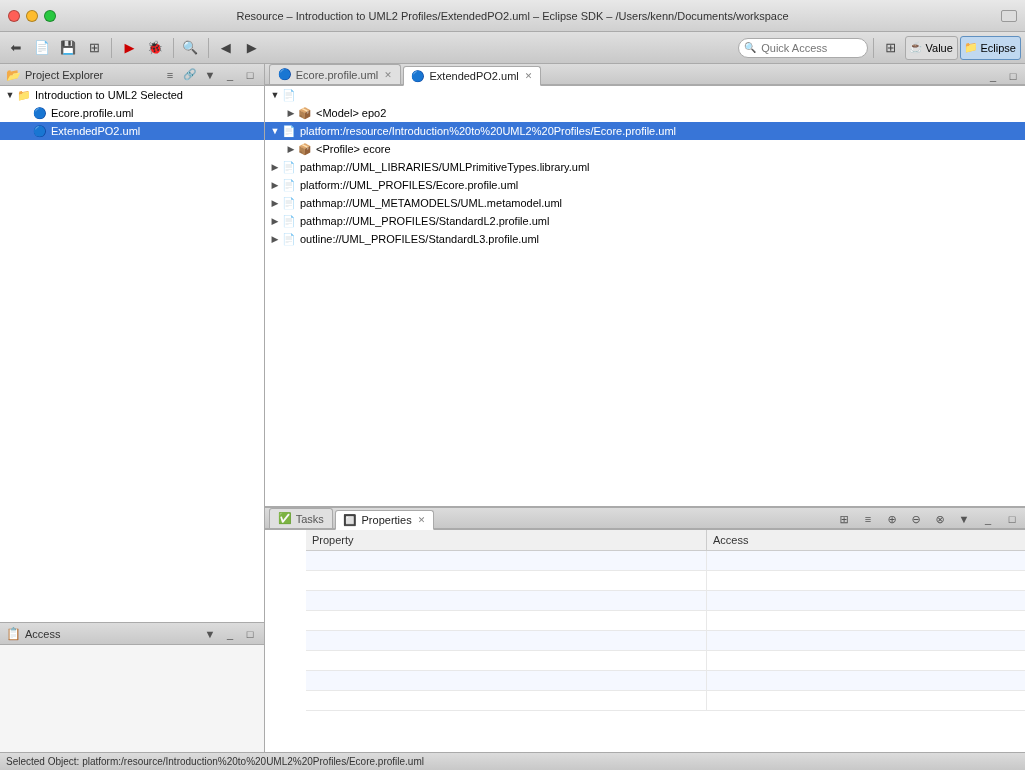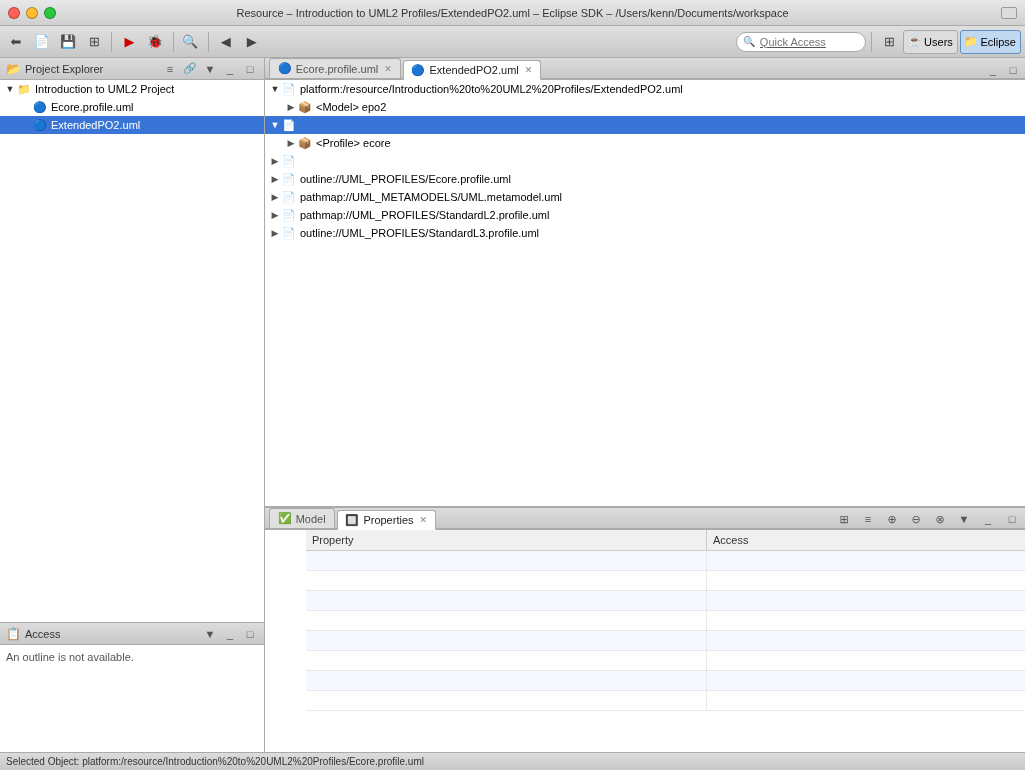"Resource – Introduction to UML2" .title-bar { height: 26px -> 32px }
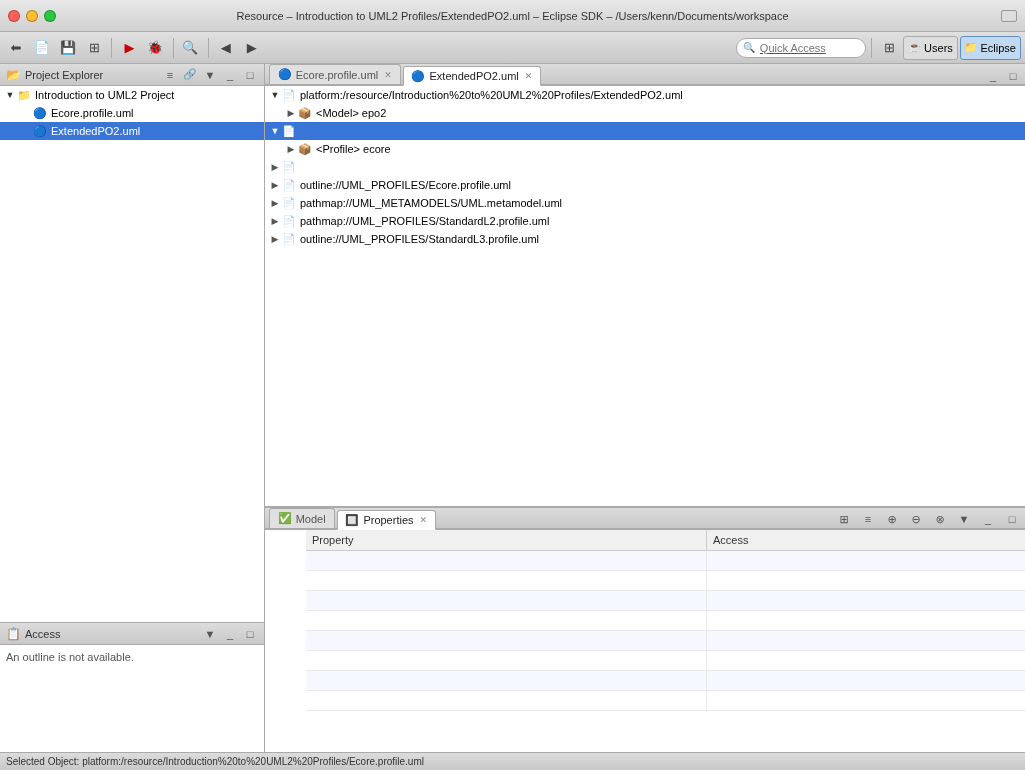"Quick Access" .qa-input { text-decoration: underline -> none }
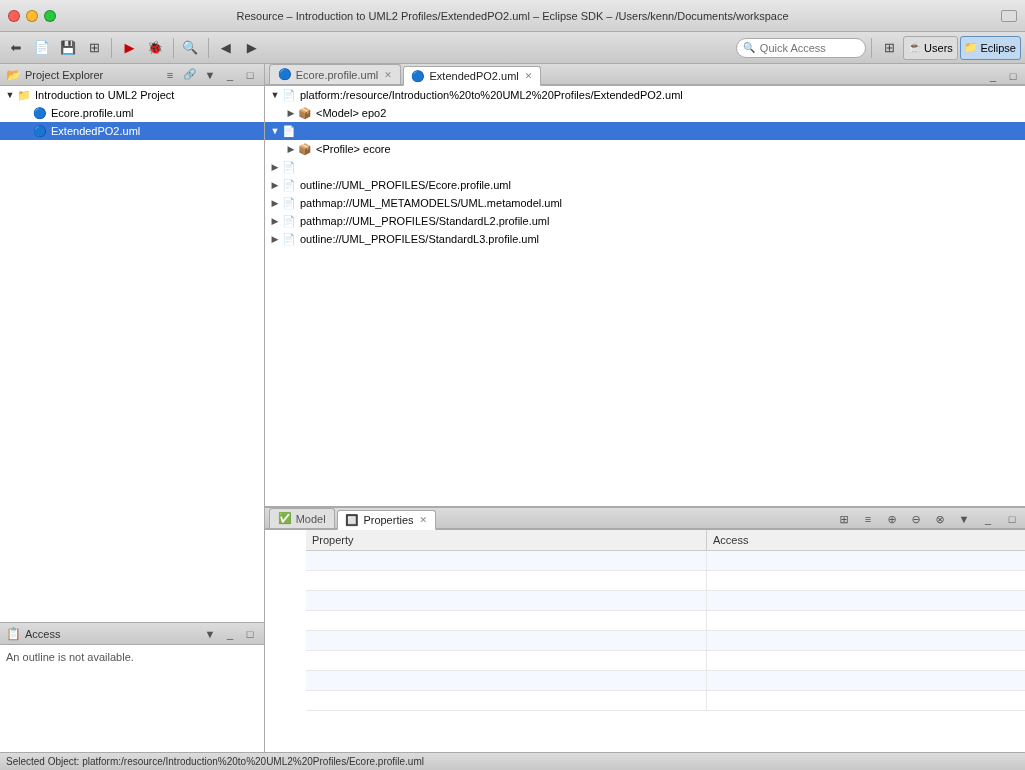"Users" span { text: Users -> Value }
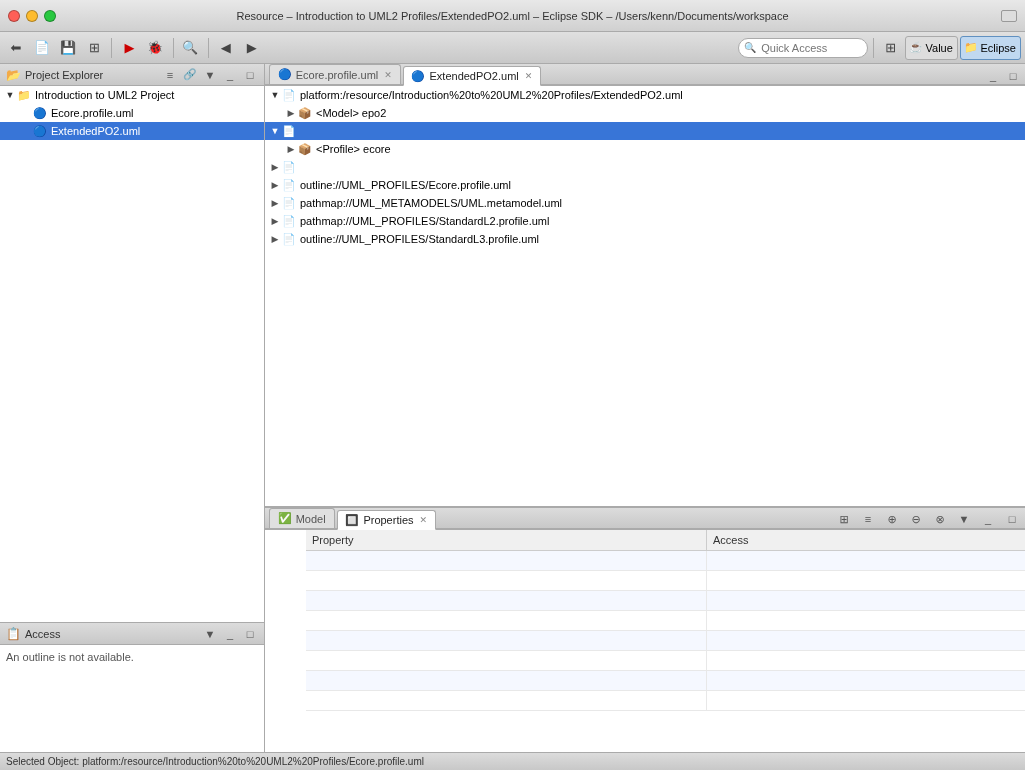"Introduction to UML2 Project" span.tree-label { text: Project -> Selected }
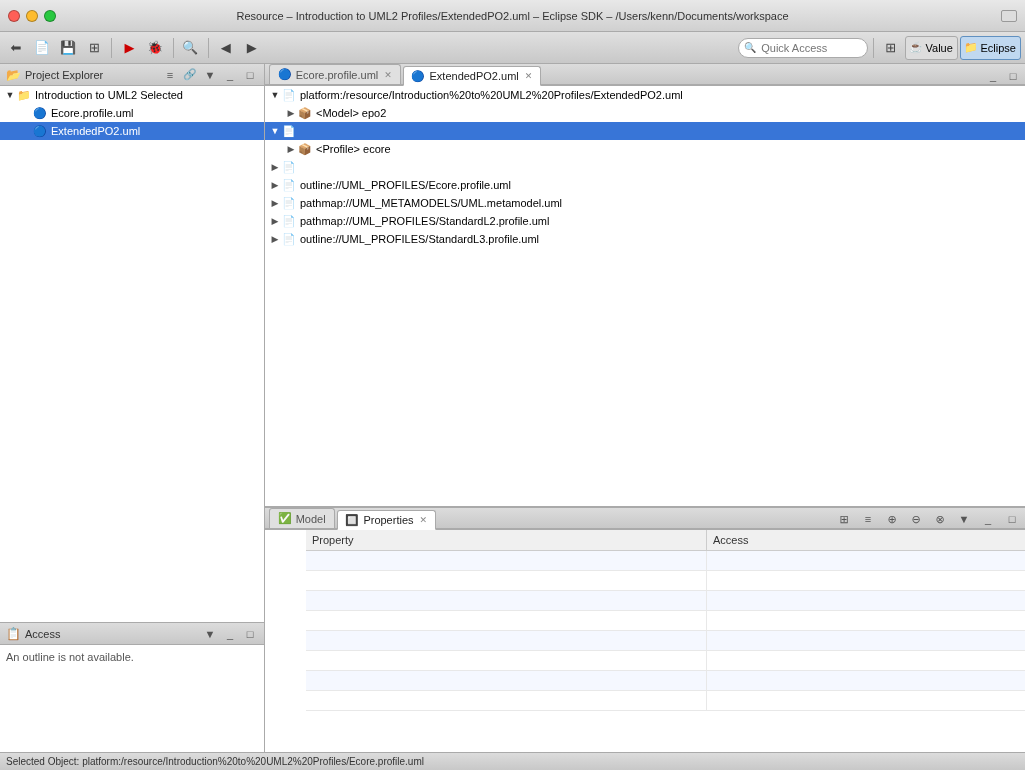"platform:/resource/Introduction%20to%20U" span.tree-label { html: <span>platform:/resource/Introduction%20to%20UML2%20Profiles/ExtendedPO2.uml</span> -> none }
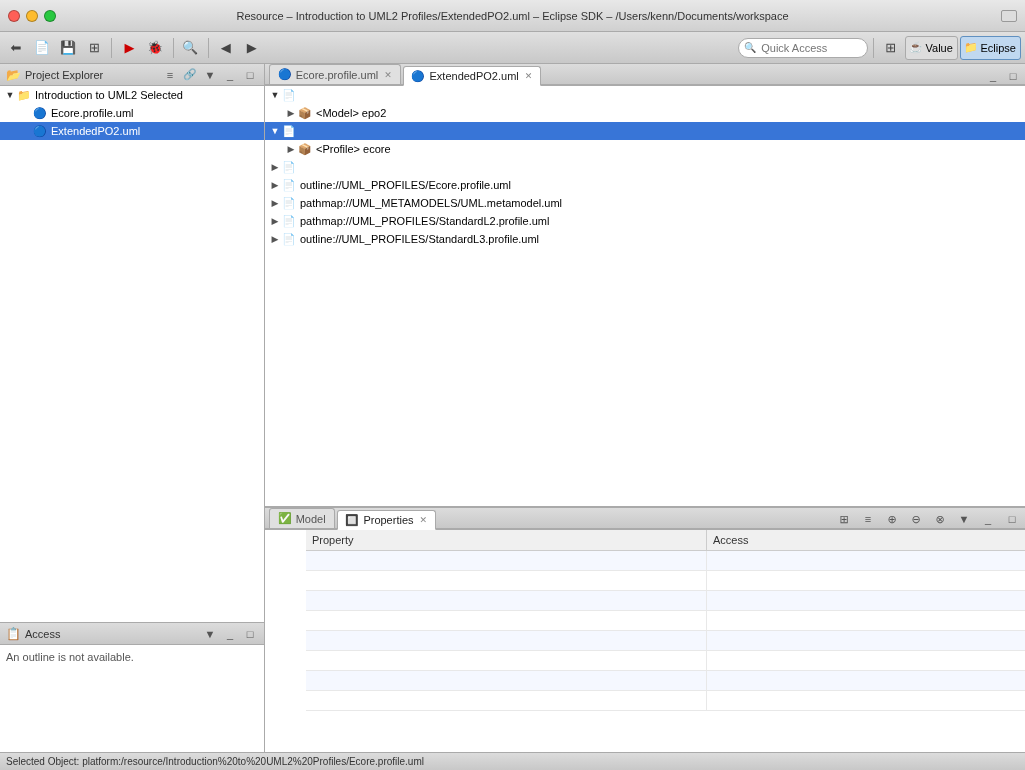"platform:/resource/Introduction%20to%20U" span.tree-label { html: none -> <span>platform:/resource/Introduction%20to%20UML2%20Profiles/Ecore.profile.uml</span> }
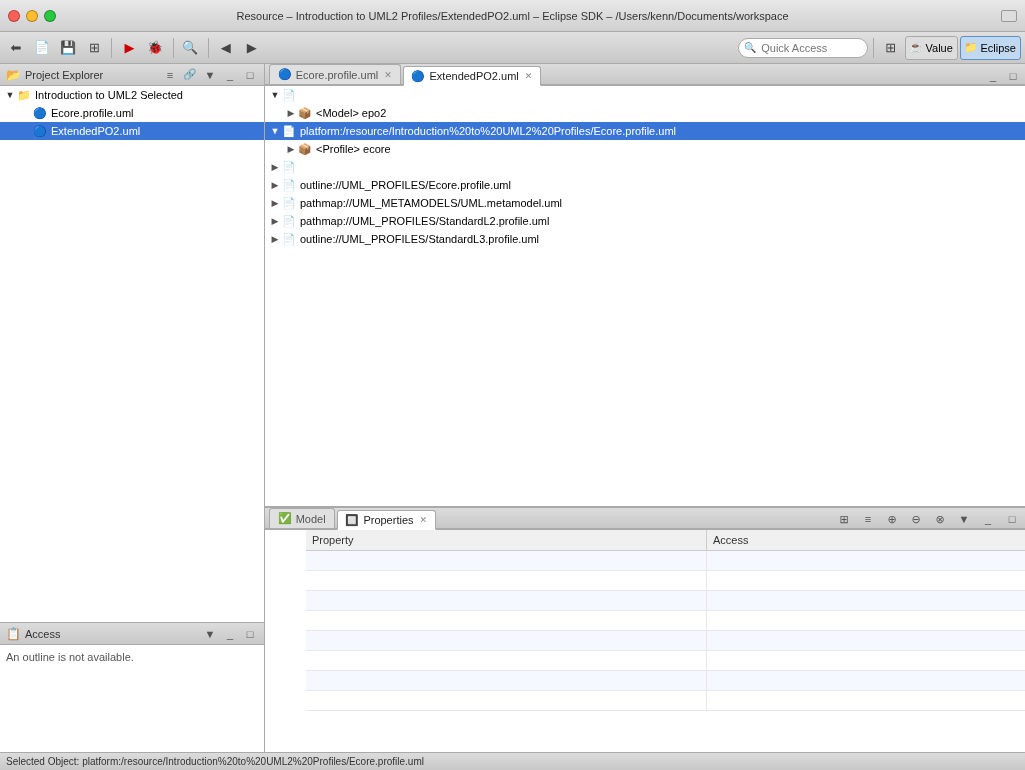"pathmap://UML_LIBRARIES/UMLPrimitiveType" span.tree-label { html: none -> <span>pathmap://UML_LIBRARIES/UMLPrimitiveTypes.library.uml</span> }
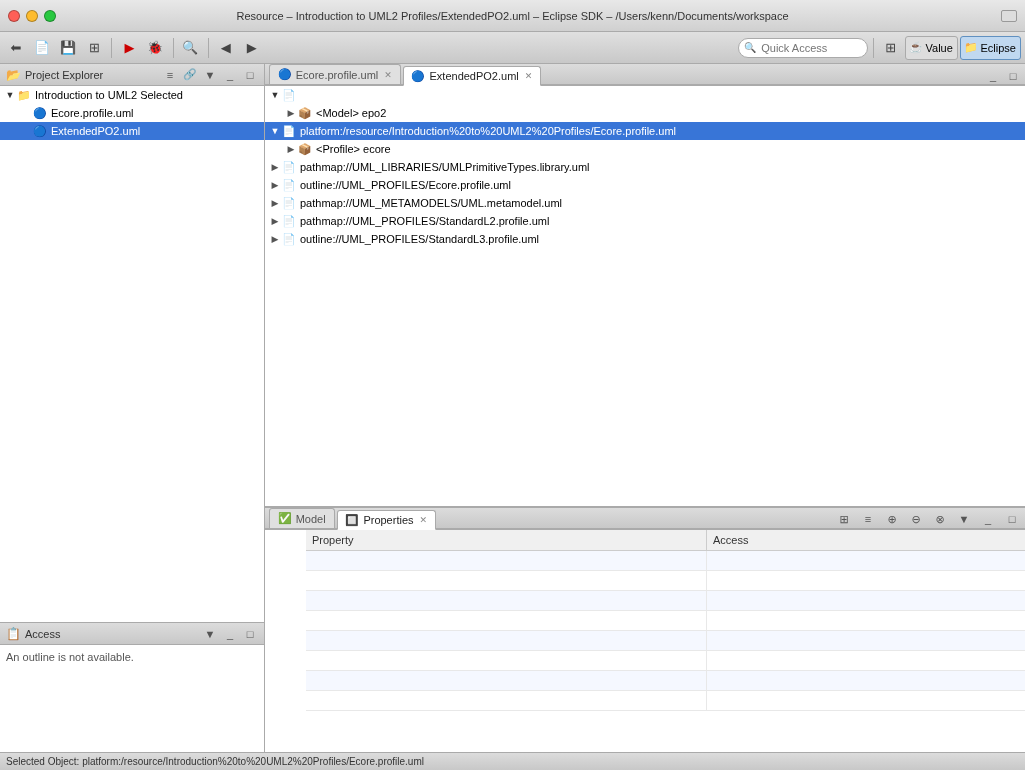"outline://UML_PROFILES/Ecore.profile.uml" span.tree-label { text: outline://UML -> platform://UML }
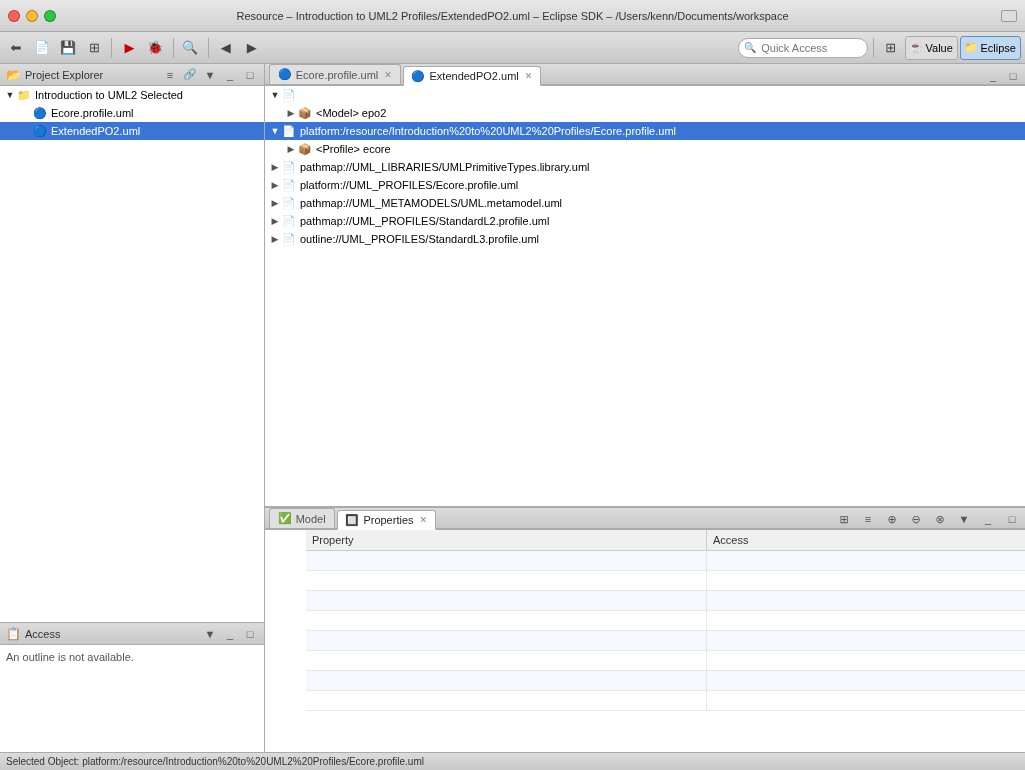"Model" span { text: Model -> Tasks }
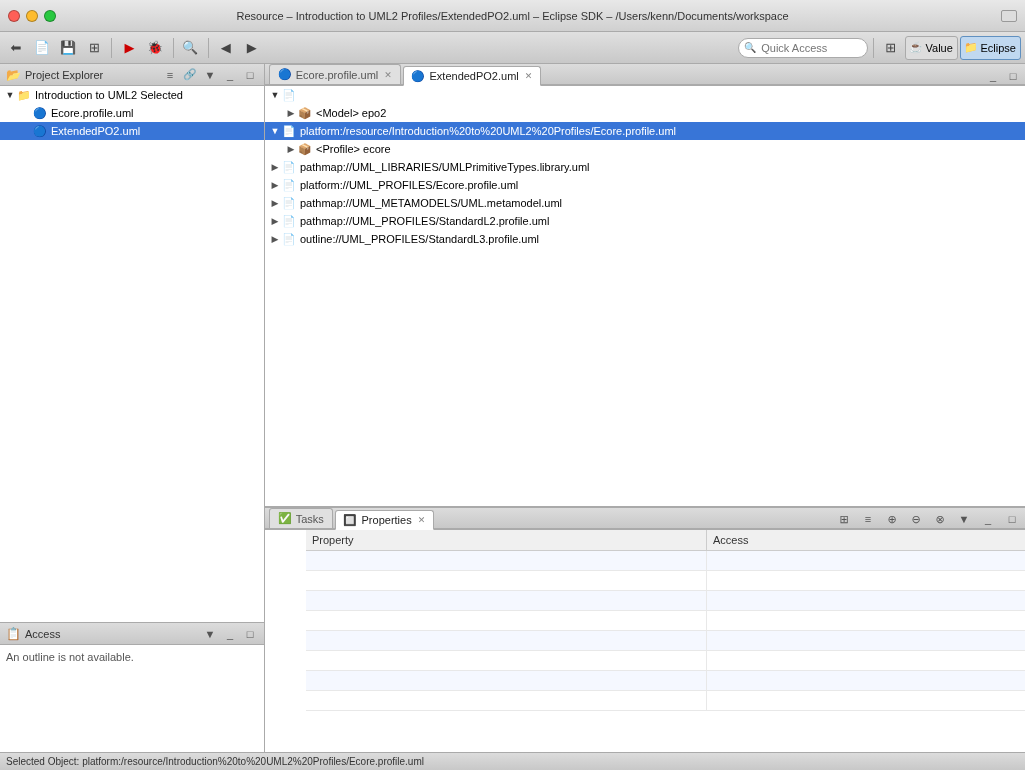"An outline is not available." div.outline-content { html: <div> <span>An outline is not available.</span> </div> -> none }
